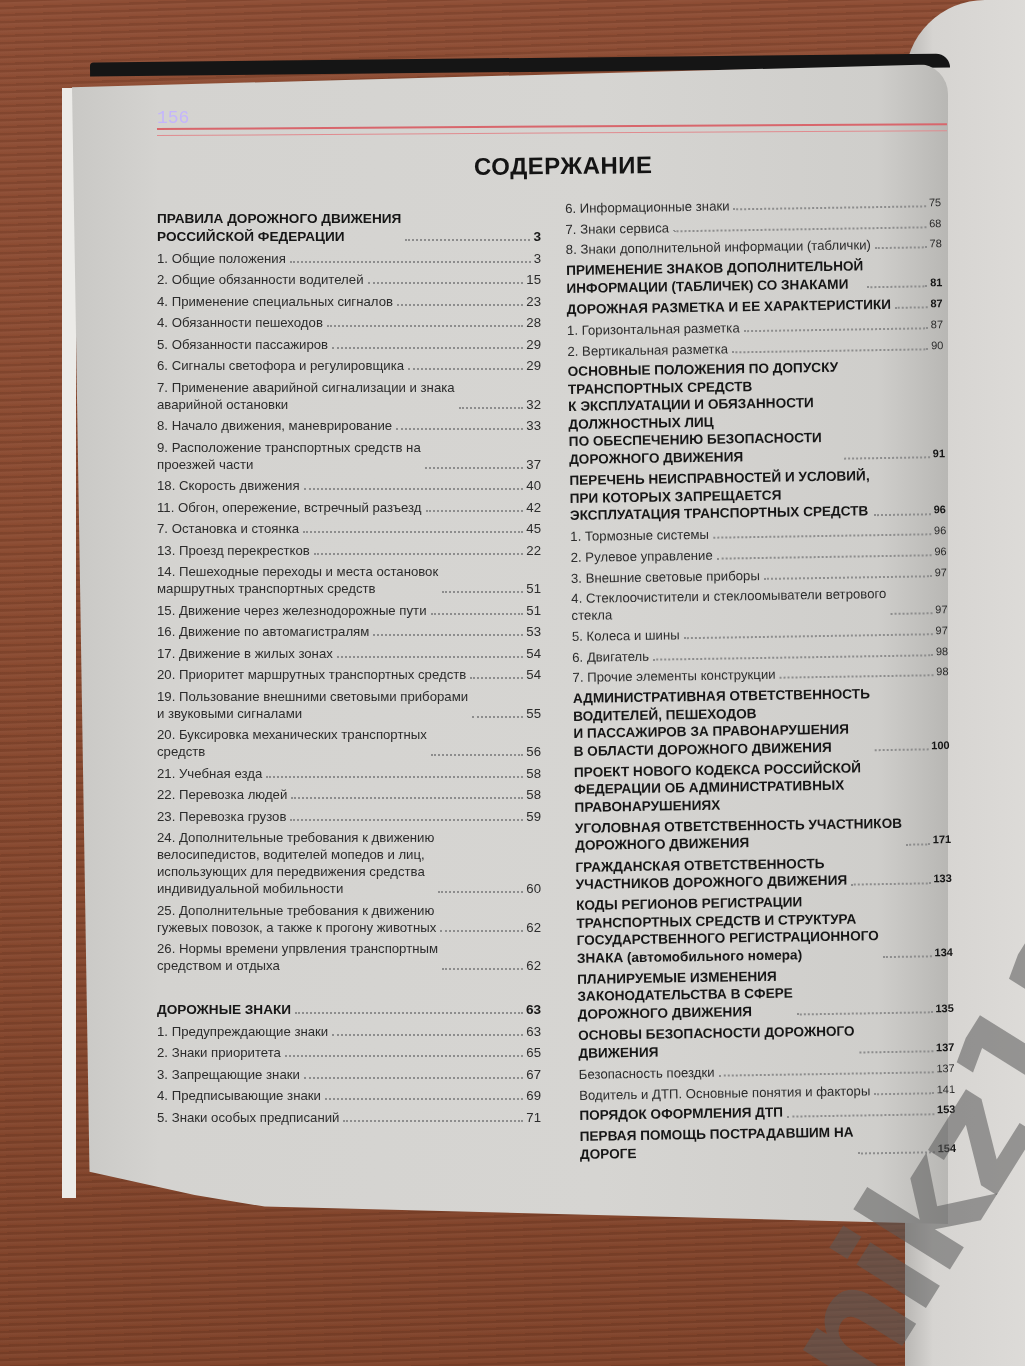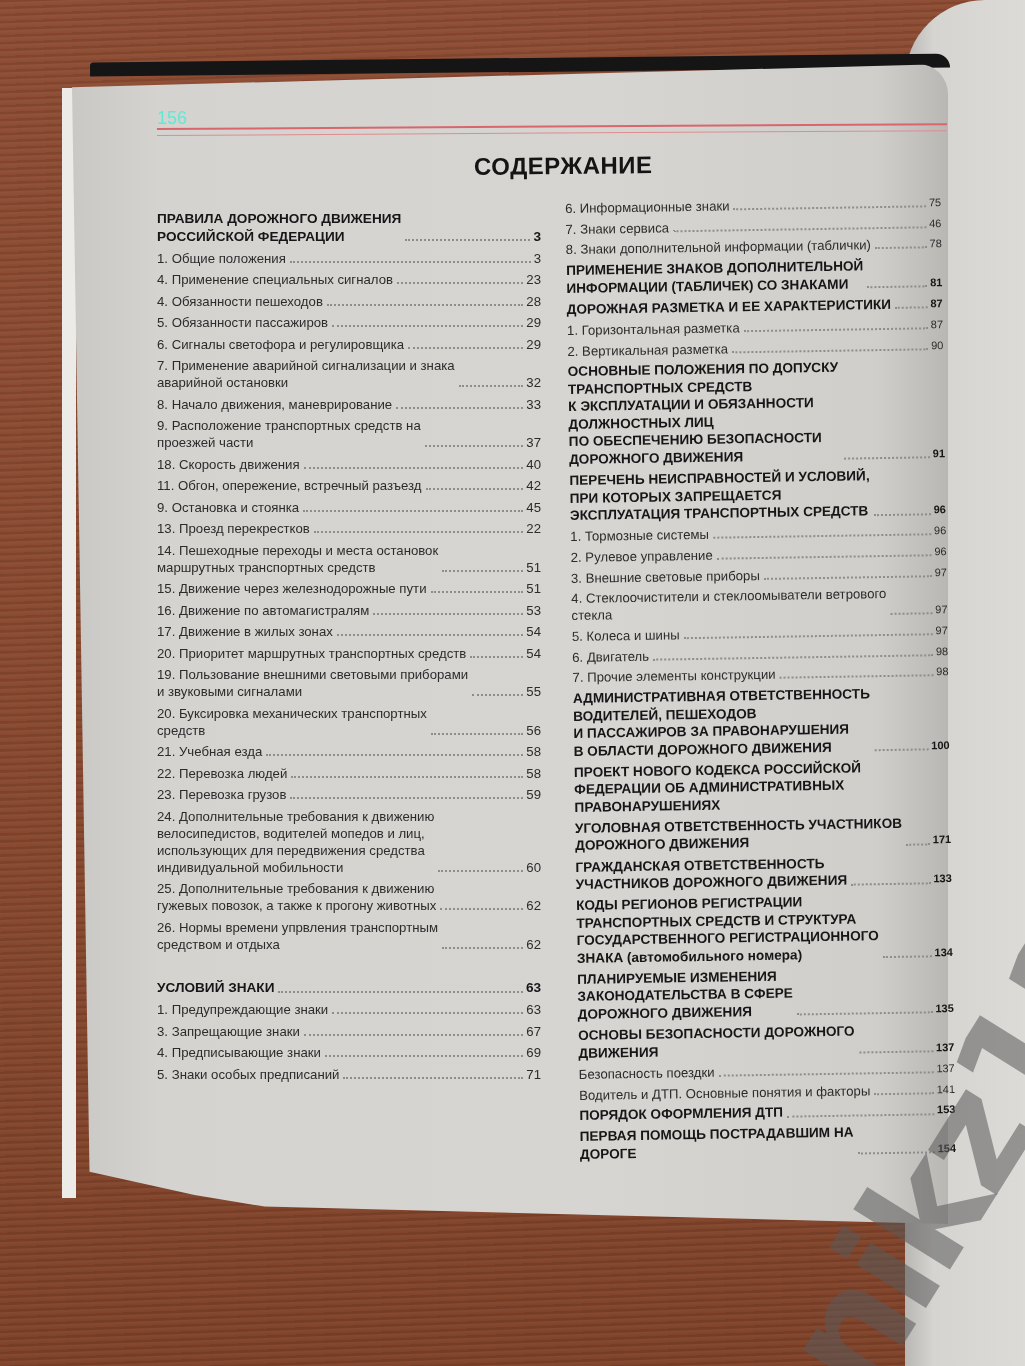"156" .page-number { color: #5eead4 -> #c4b5fd; font-family: Liberation Sans, sans-serif -> Liberation Mono, monospace }
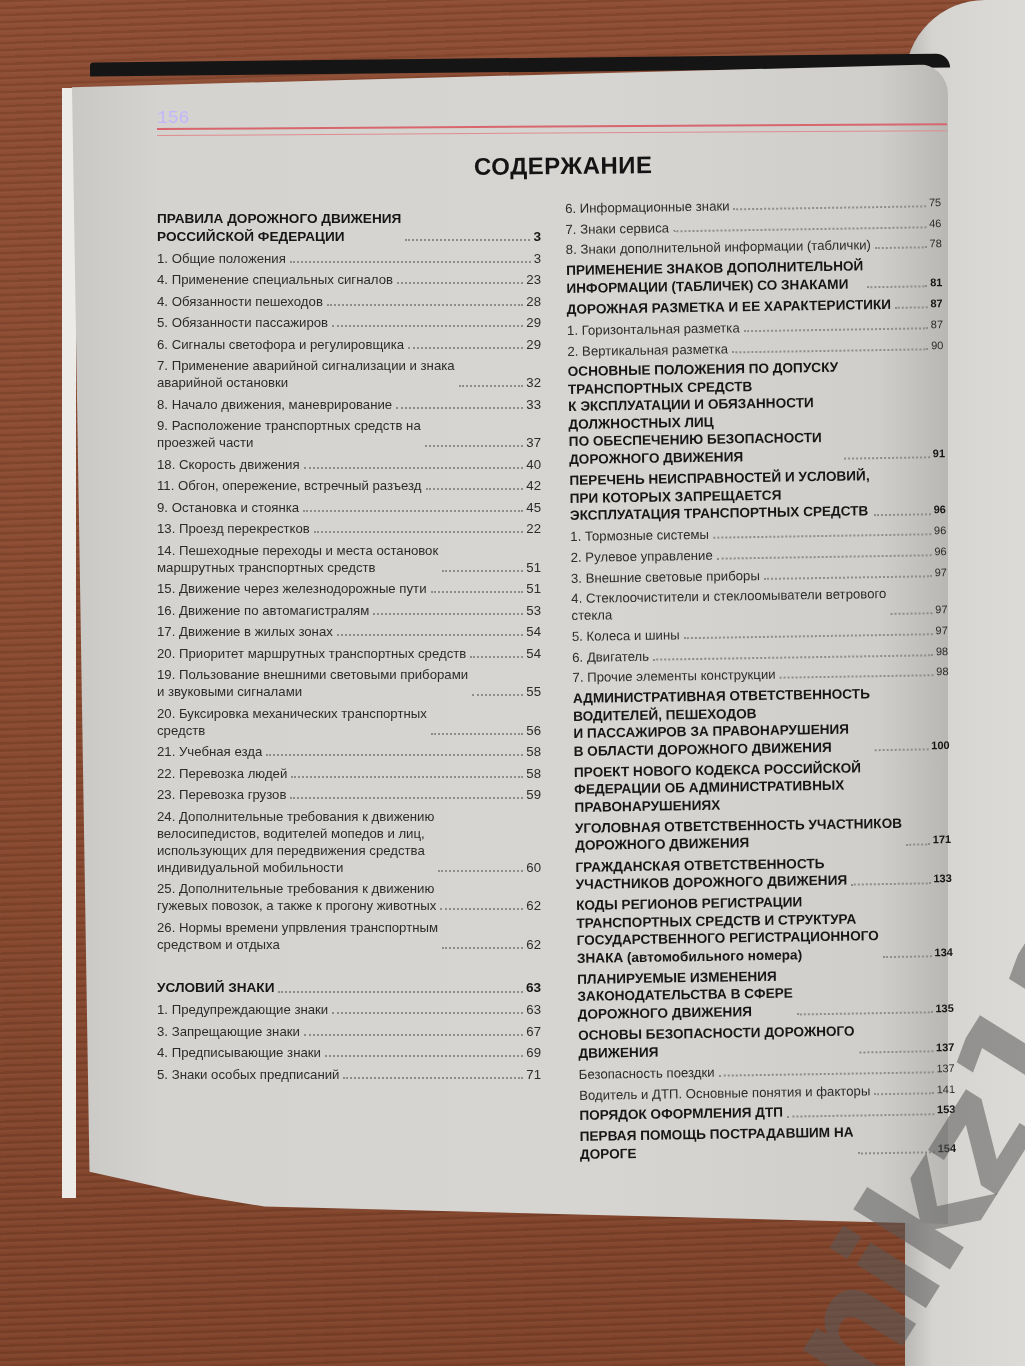"46" span.pg { text: 46 -> 68 }
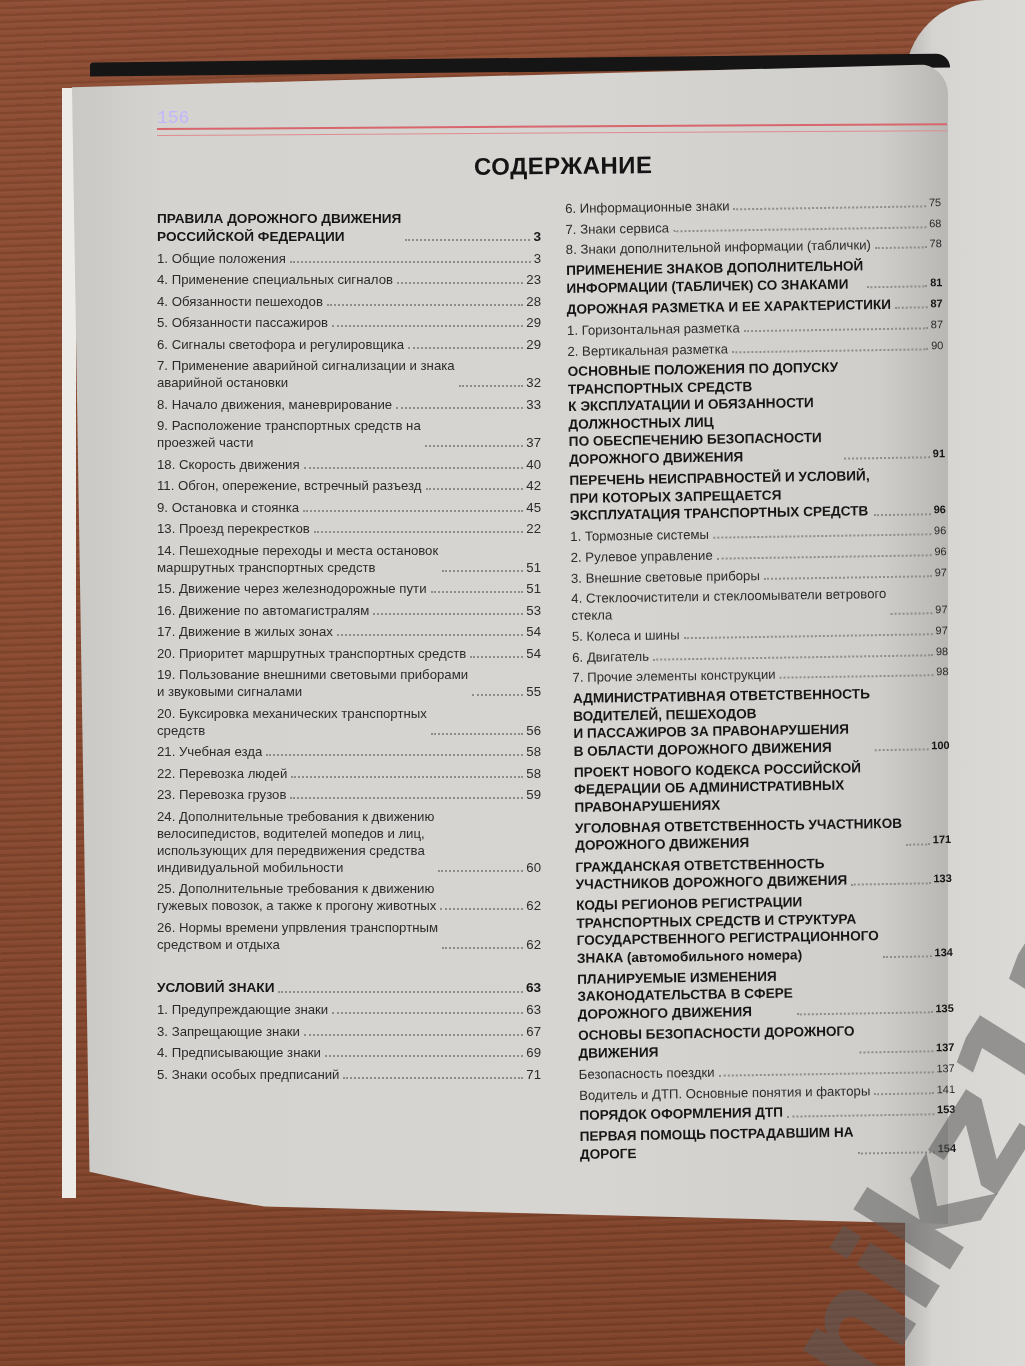"2. Общие обязанности водителей" div.entry { html: none -> <div> <span>2. Общие обязанности водителей</span> <span></span> <span>15</span> </div> }
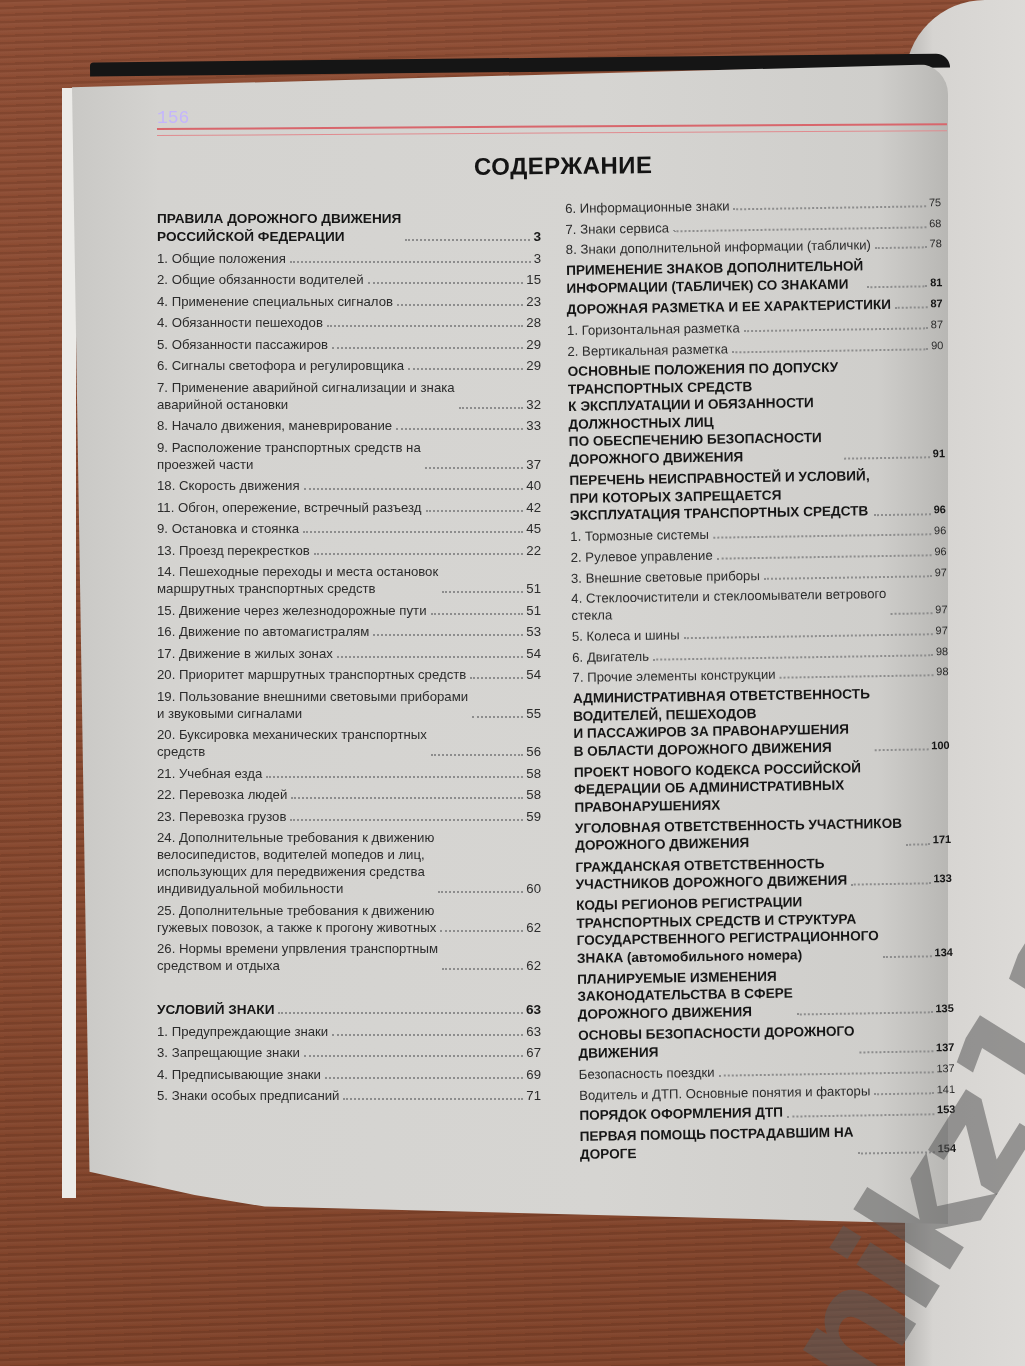"9. Остановка и стоянка" span.lbl { text: 9 -> 7 }
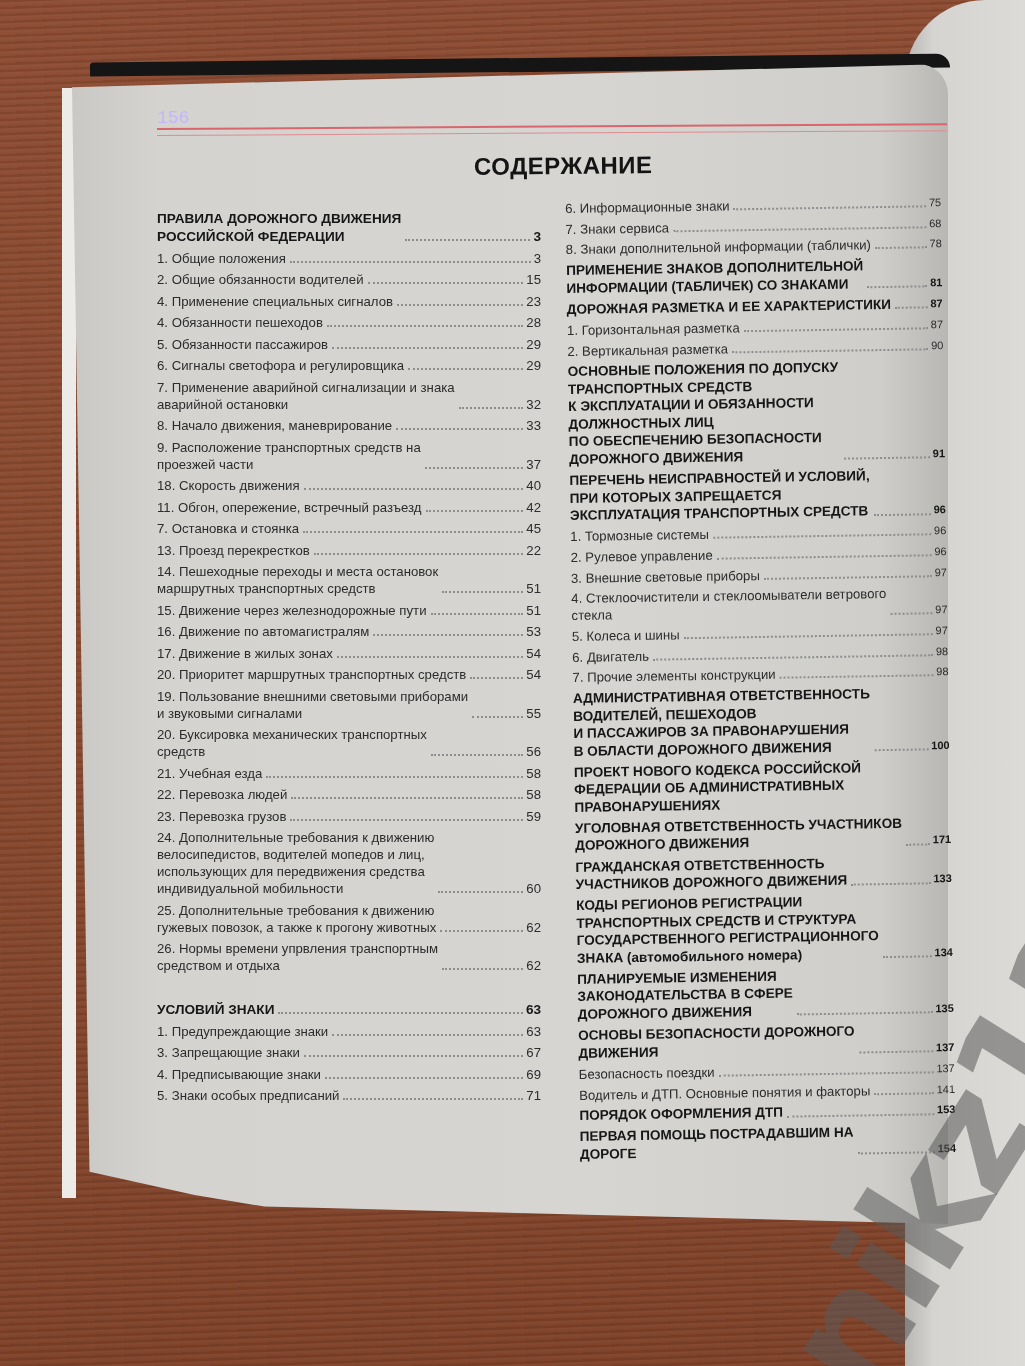"УСЛОВИЙ ЗНАКИ" span.lbl { text: УСЛОВИЙ -> ДОРОЖНЫЕ }
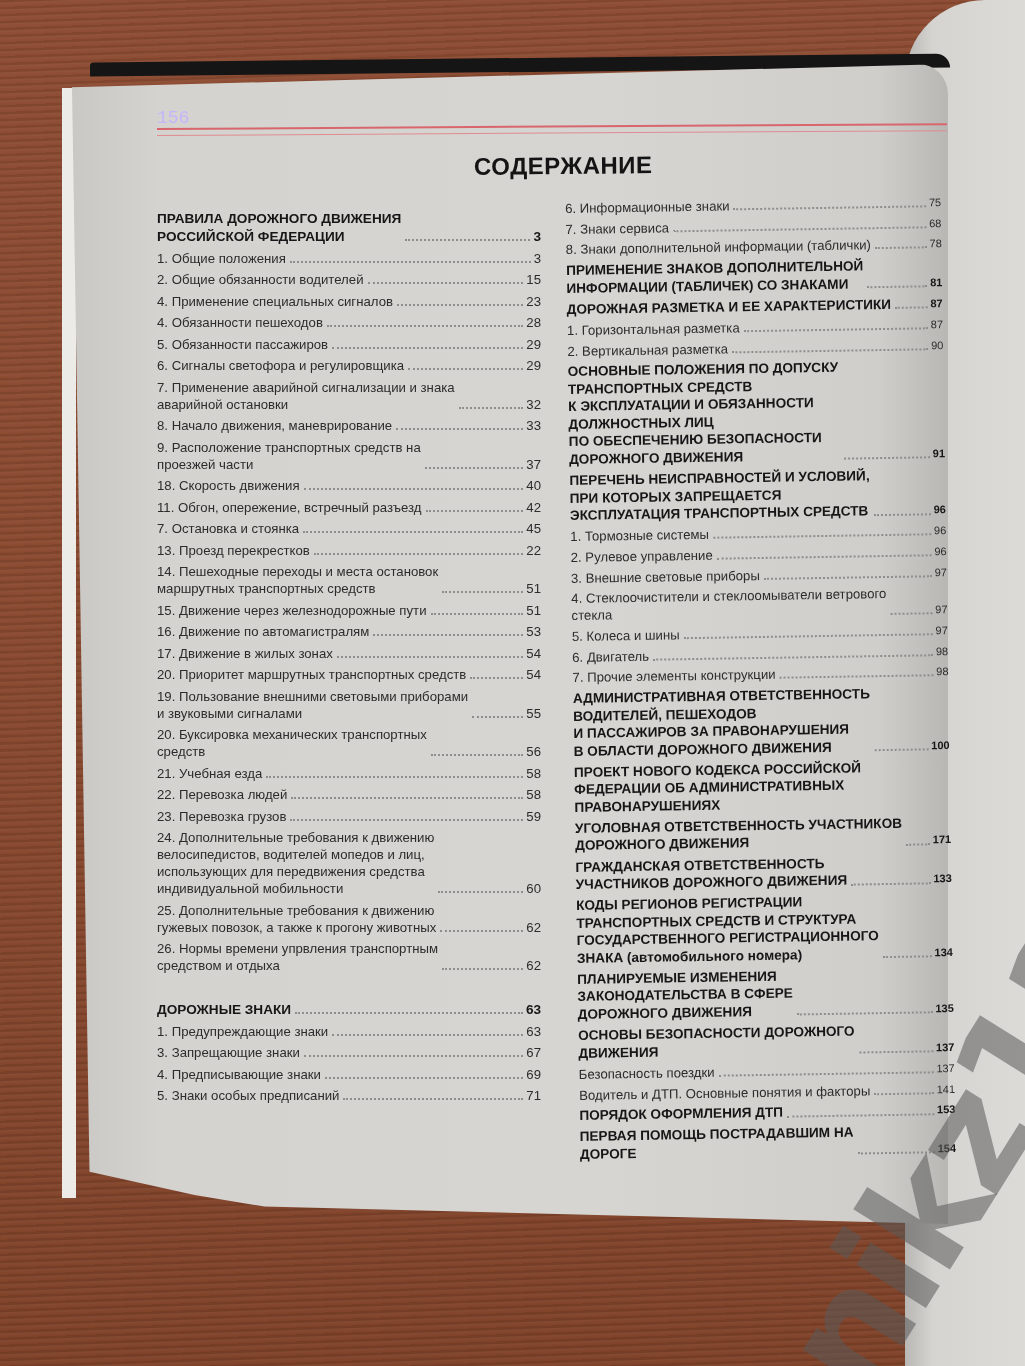"2. Знаки приоритета" div.entry { html: none -> <div> <span>2. Знаки приоритета</span> <span></span> <span>65</span> </div> }
